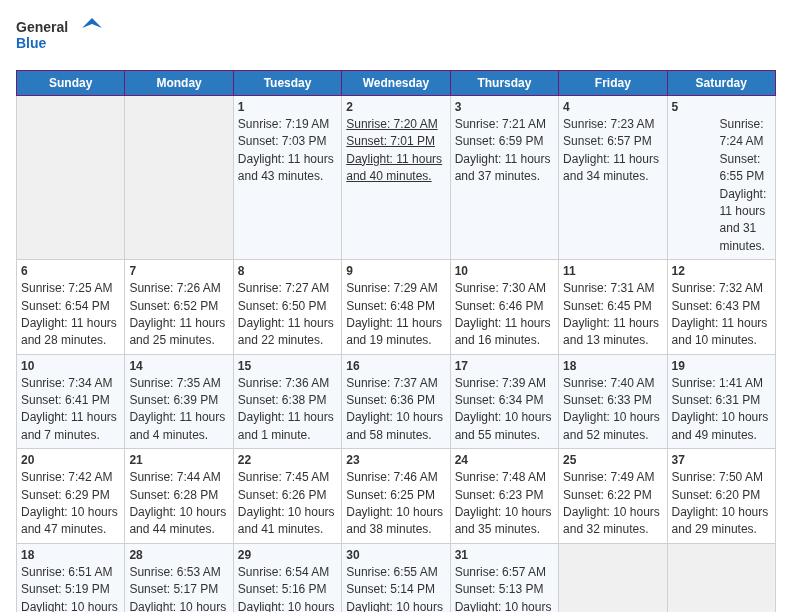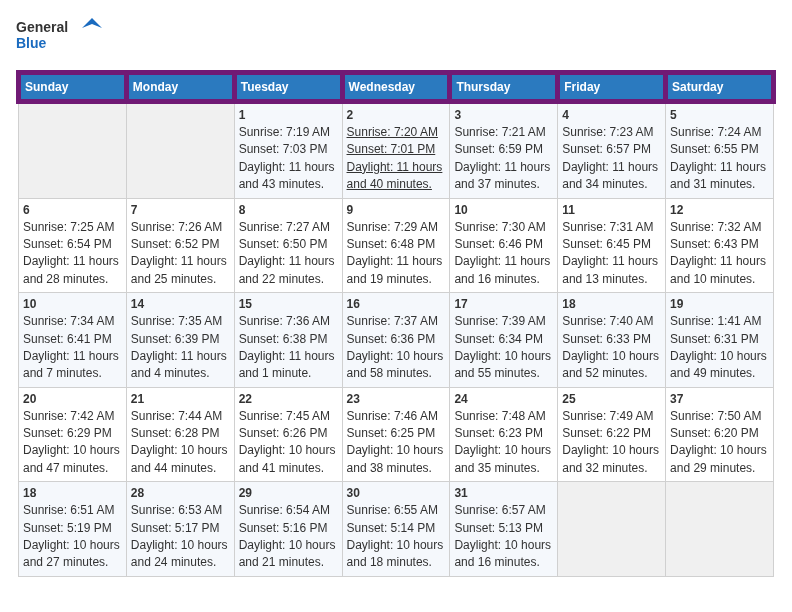"Sunday" thead tr th { border: 5px solid #701a75 -> 1px solid #701a75; text-align: left -> center }
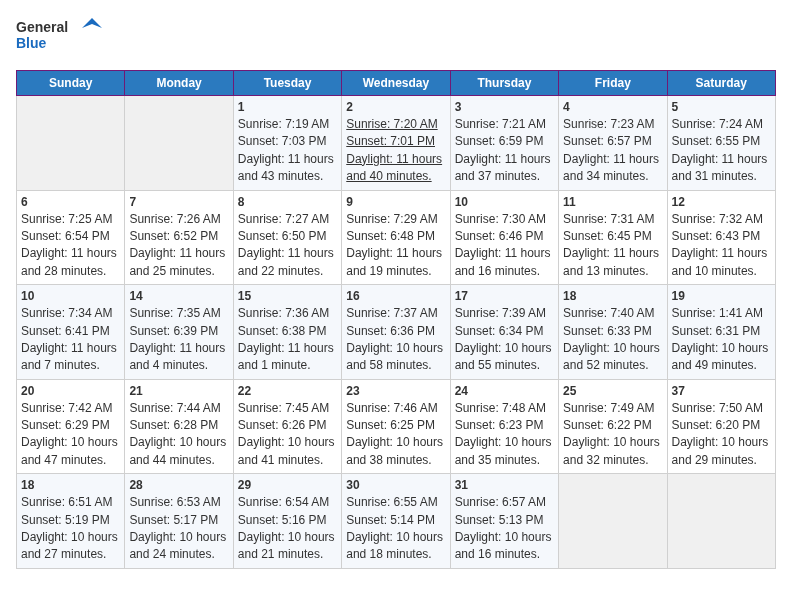"Sunrise: 7:24 AM" div.day-info { margin-left: none -> 48px }
